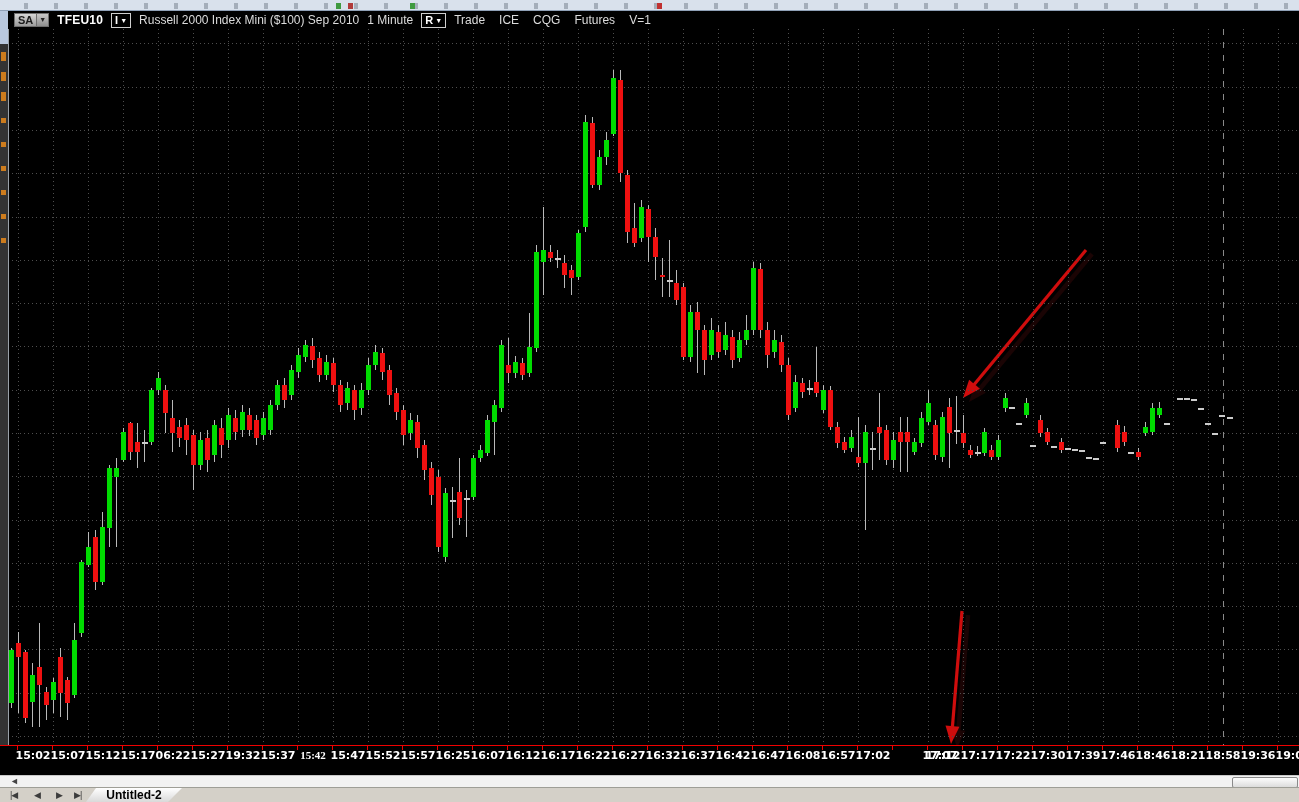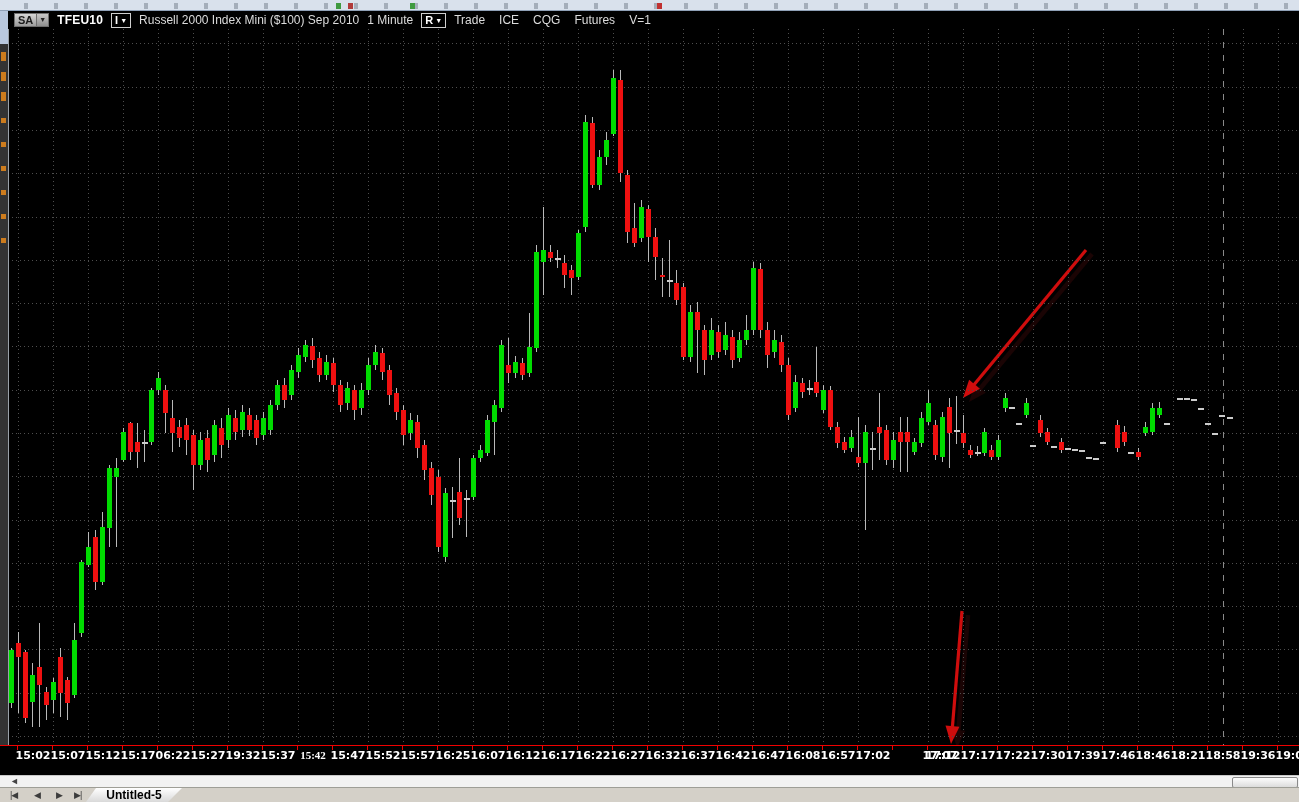"Untitled-5" span { text: Untitled-5 -> Untitled-2 }
